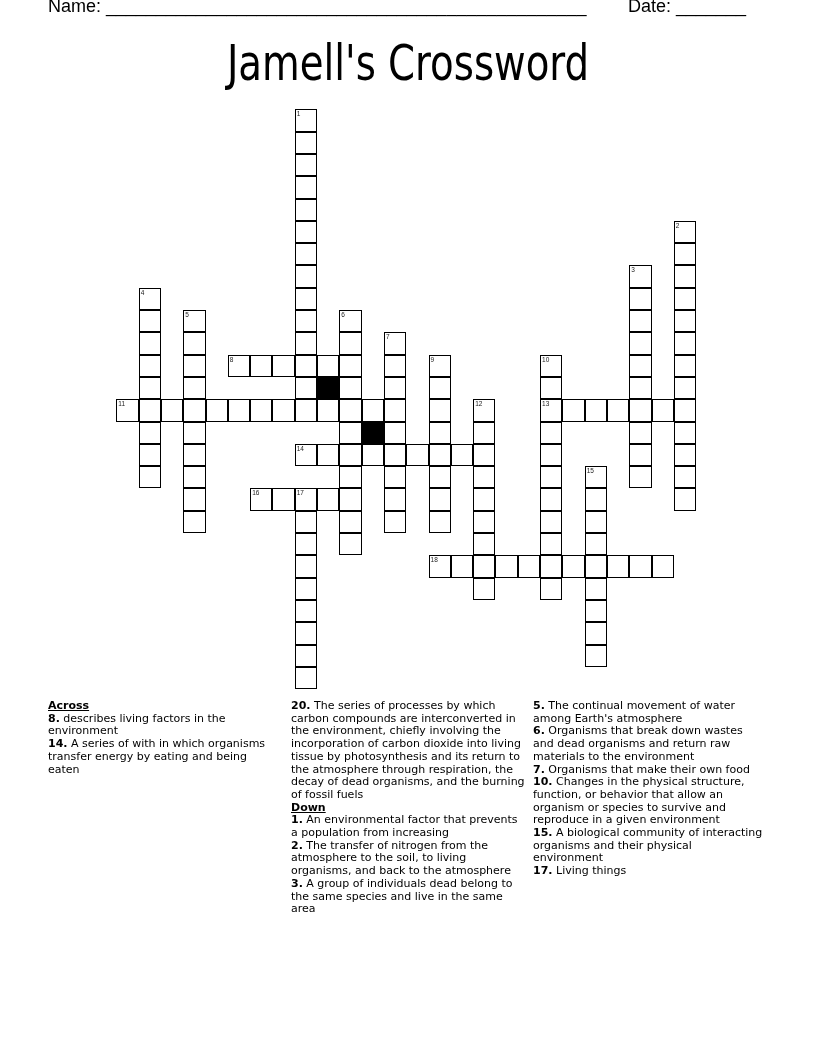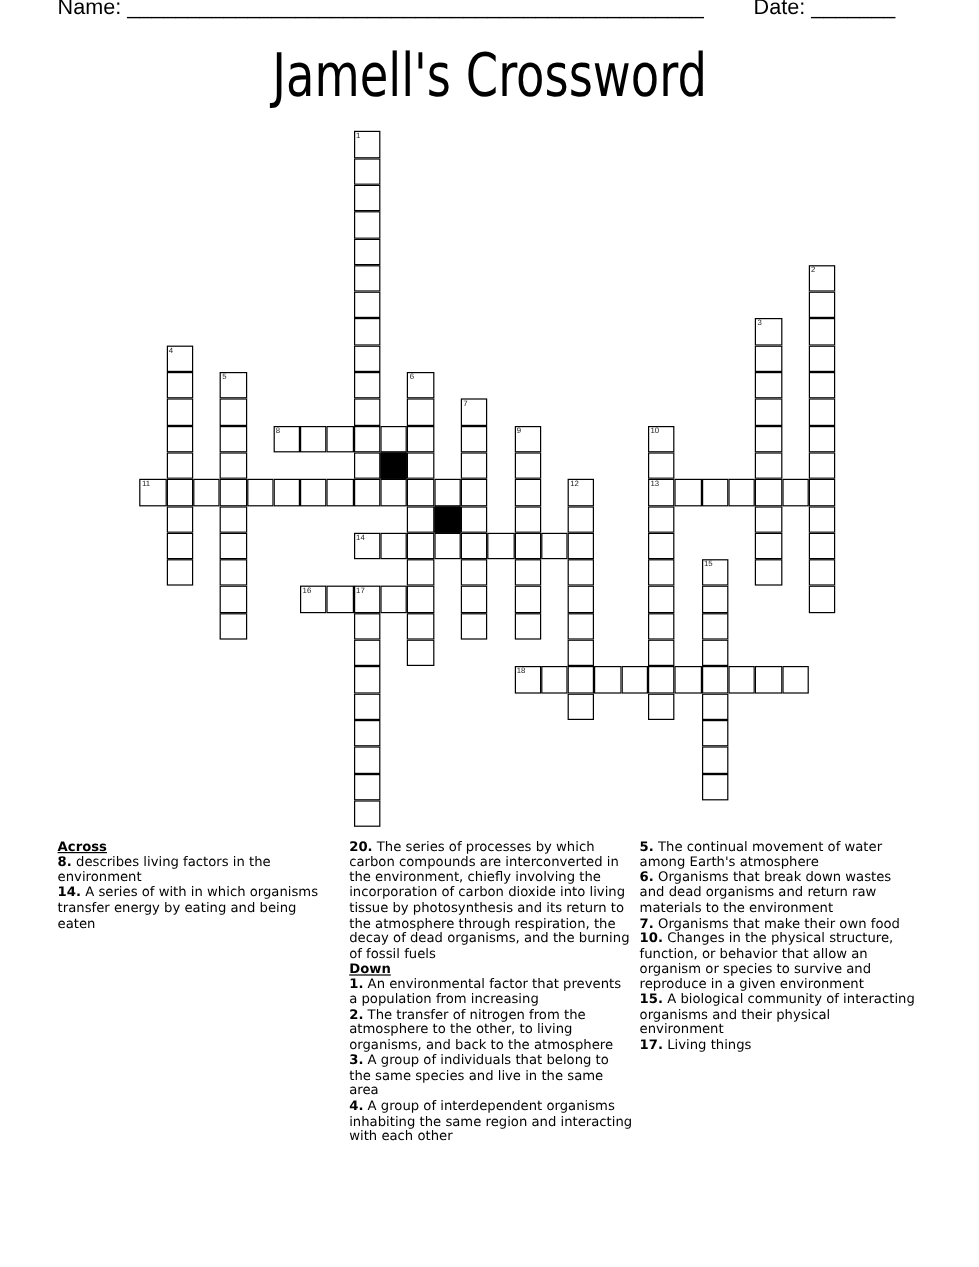"The transfer of nitrogen from" span { text: other -> soil }
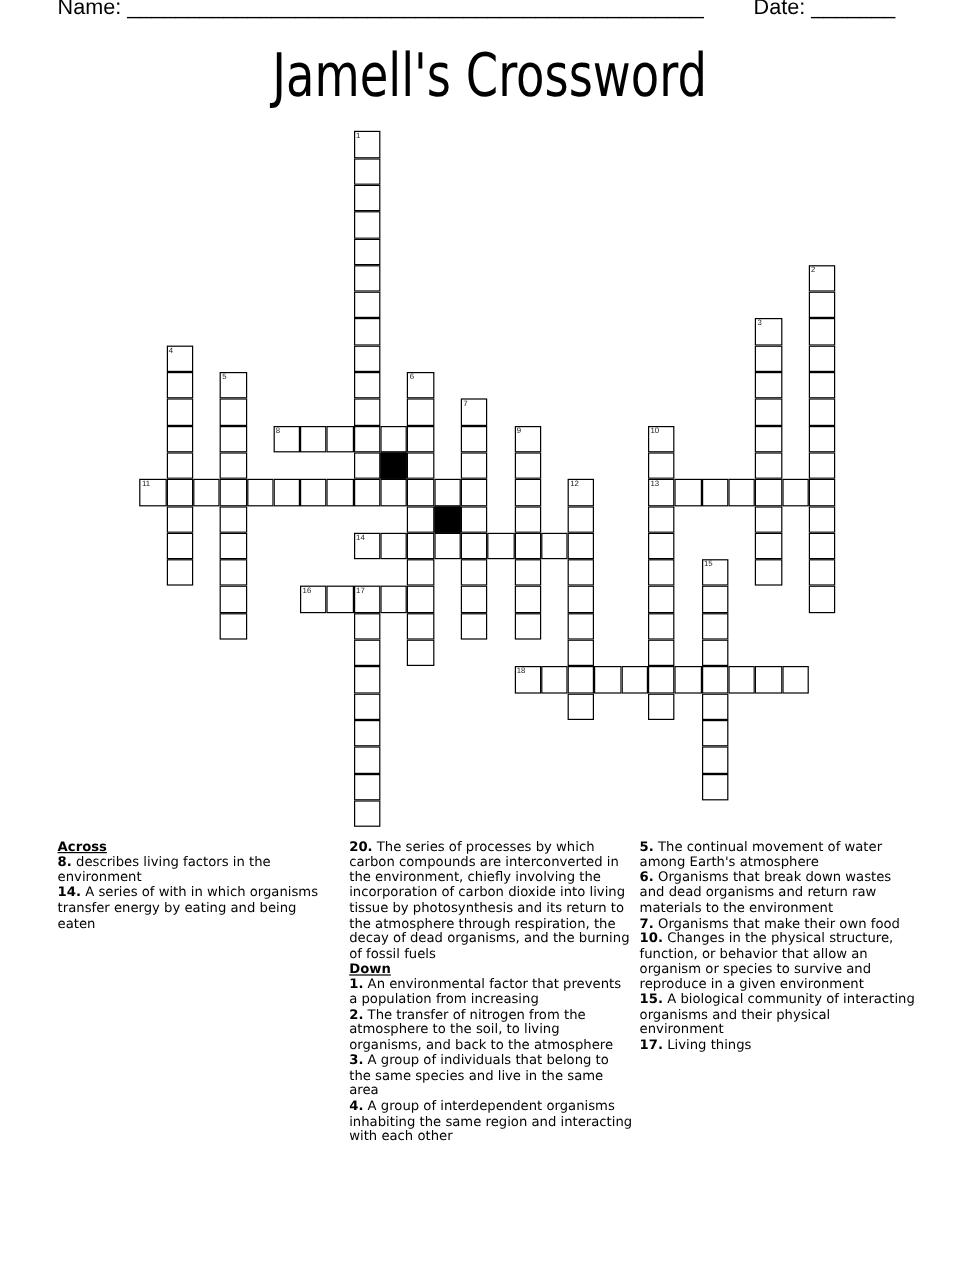"A group of individuals that" span { text: that -> dead }
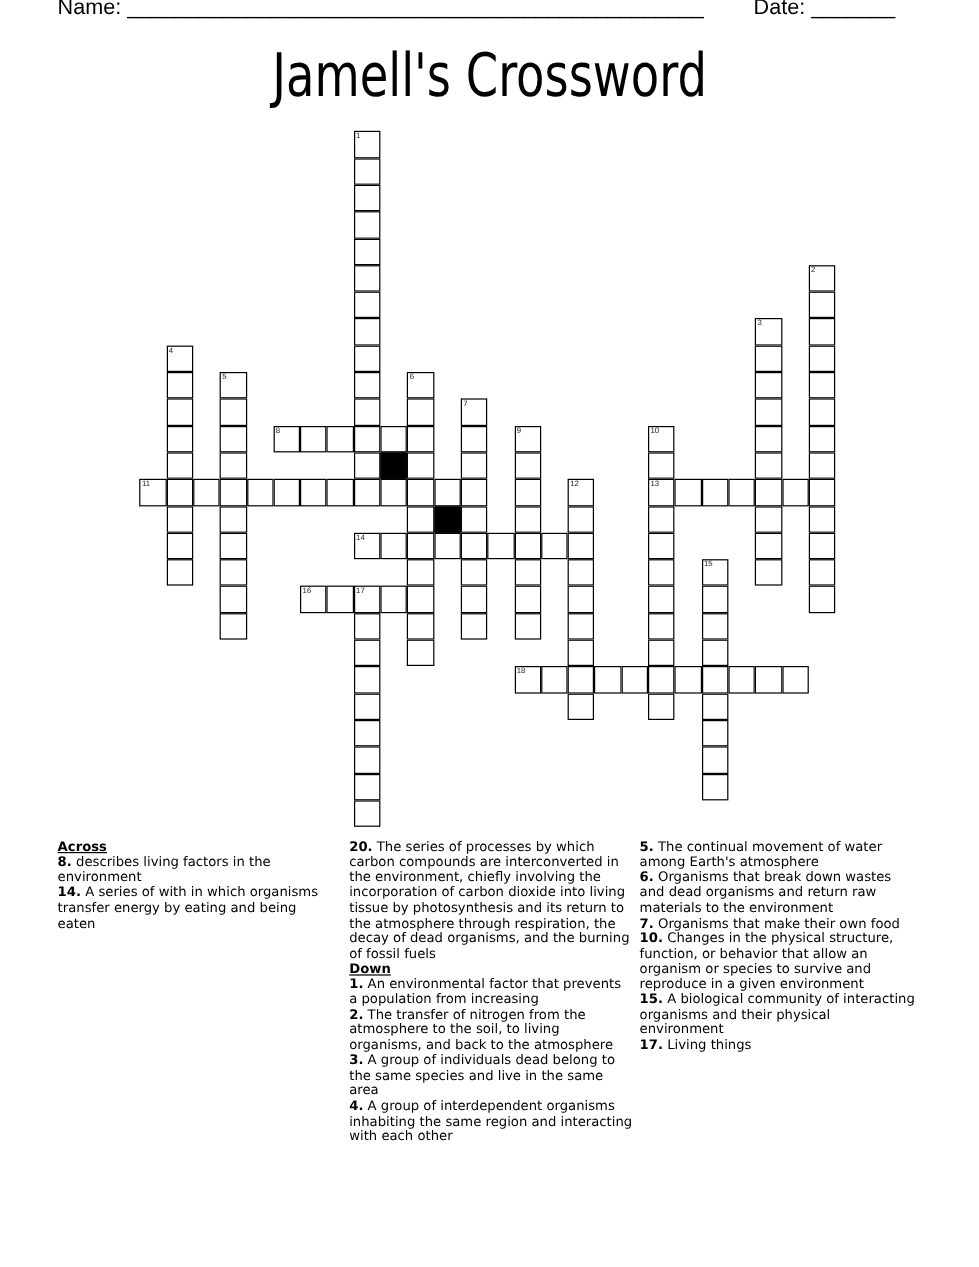"4. A group of interdependent" div.clue { html: <div><b>4.</b> <span>A group of interdependent organisms inhabiting the same region and interacting with each other</span></div> -> none }
